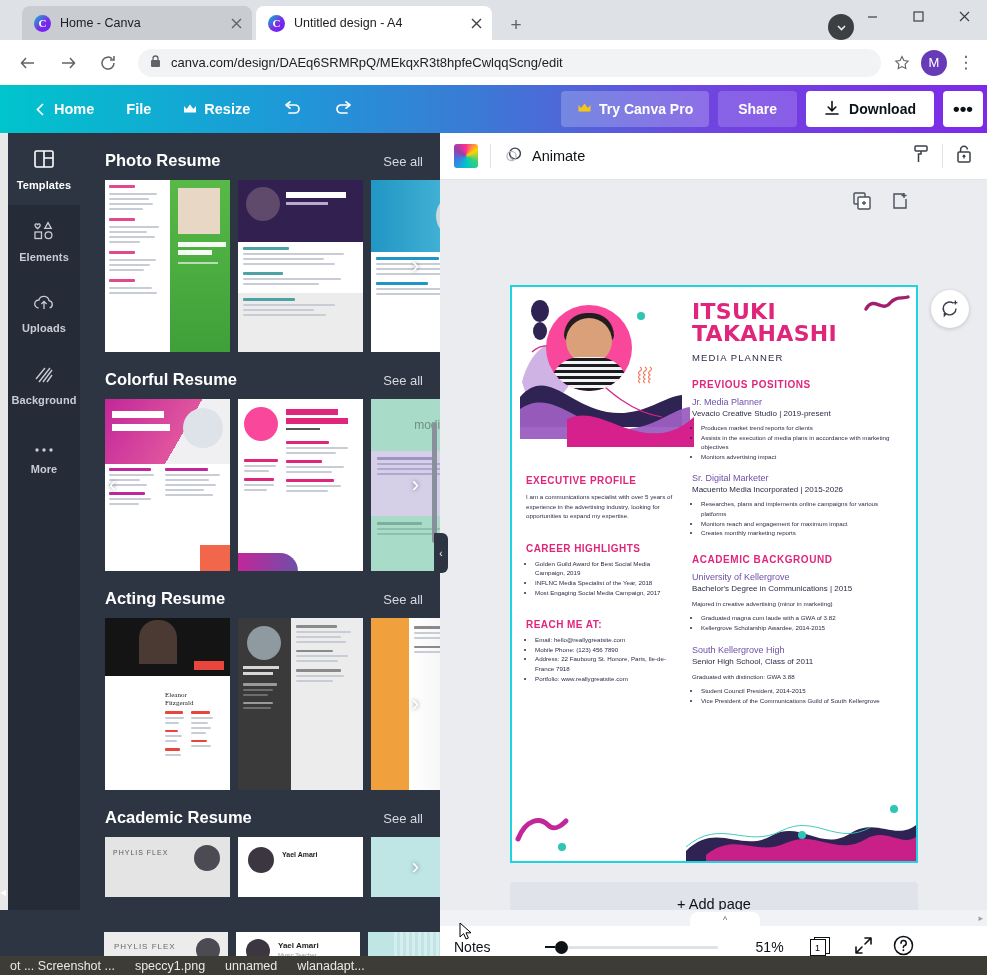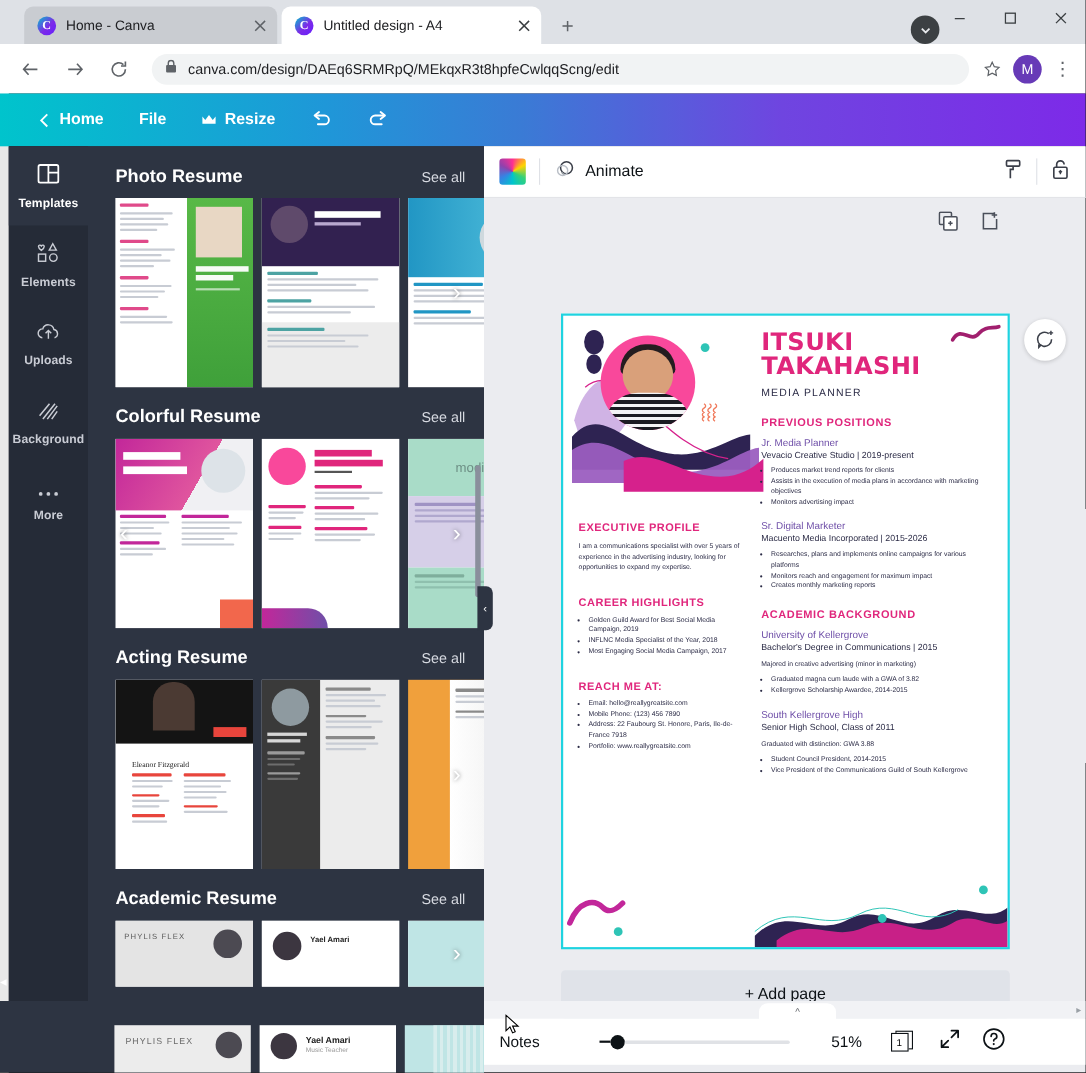"Try Canva Pro" div.ct-right { html: none -> <div> <div> <span> <svg> <path></path> </svg> </span> <span>Try Canva Pro</span> </div> <div> <span>Share</span> </div> <div> <span> <svg> <path></path> </svg> </span> <span>Download</span> </div> <div>•••</div> </div> }
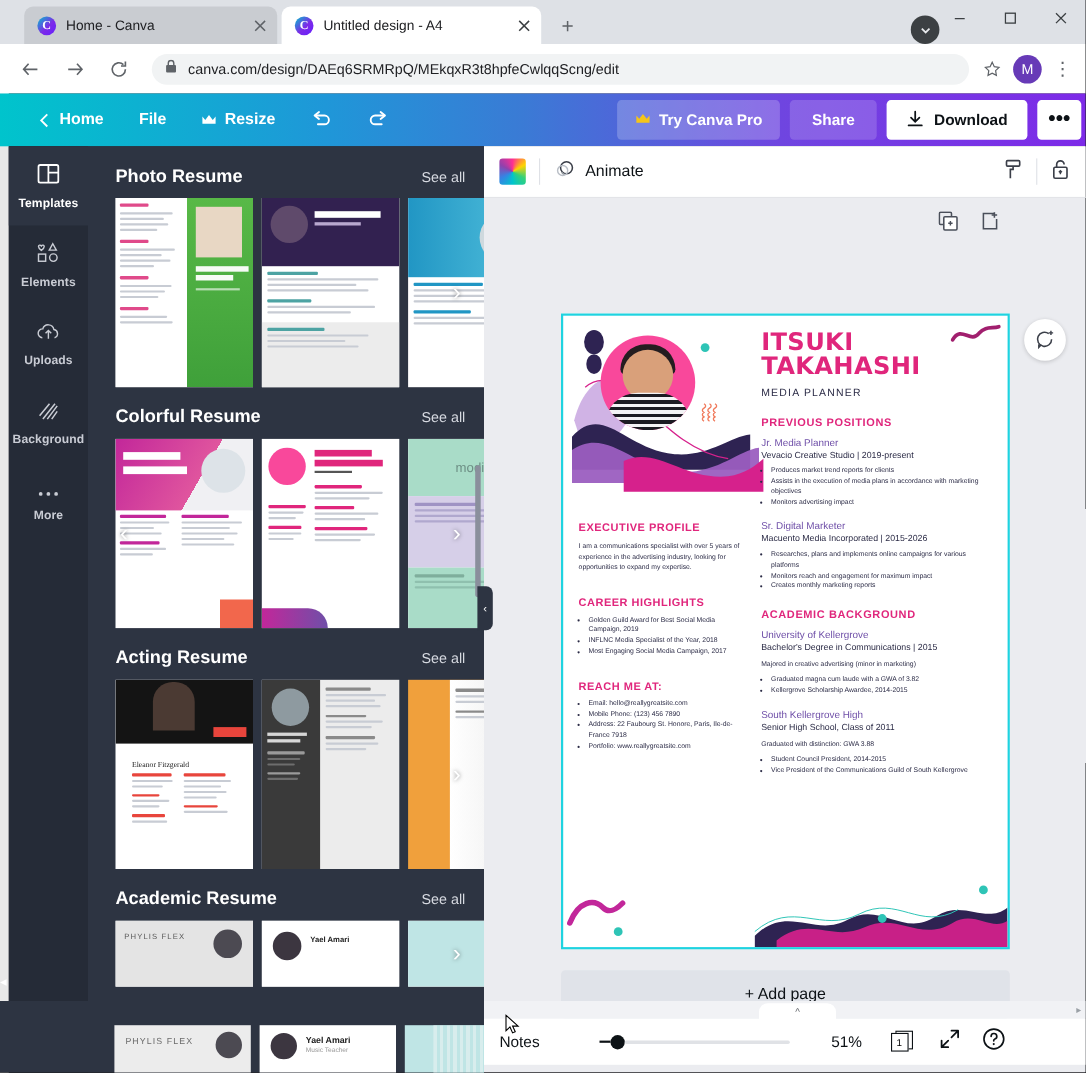"Eleanor Fitzgerald" div { margin-left: none -> 45px }
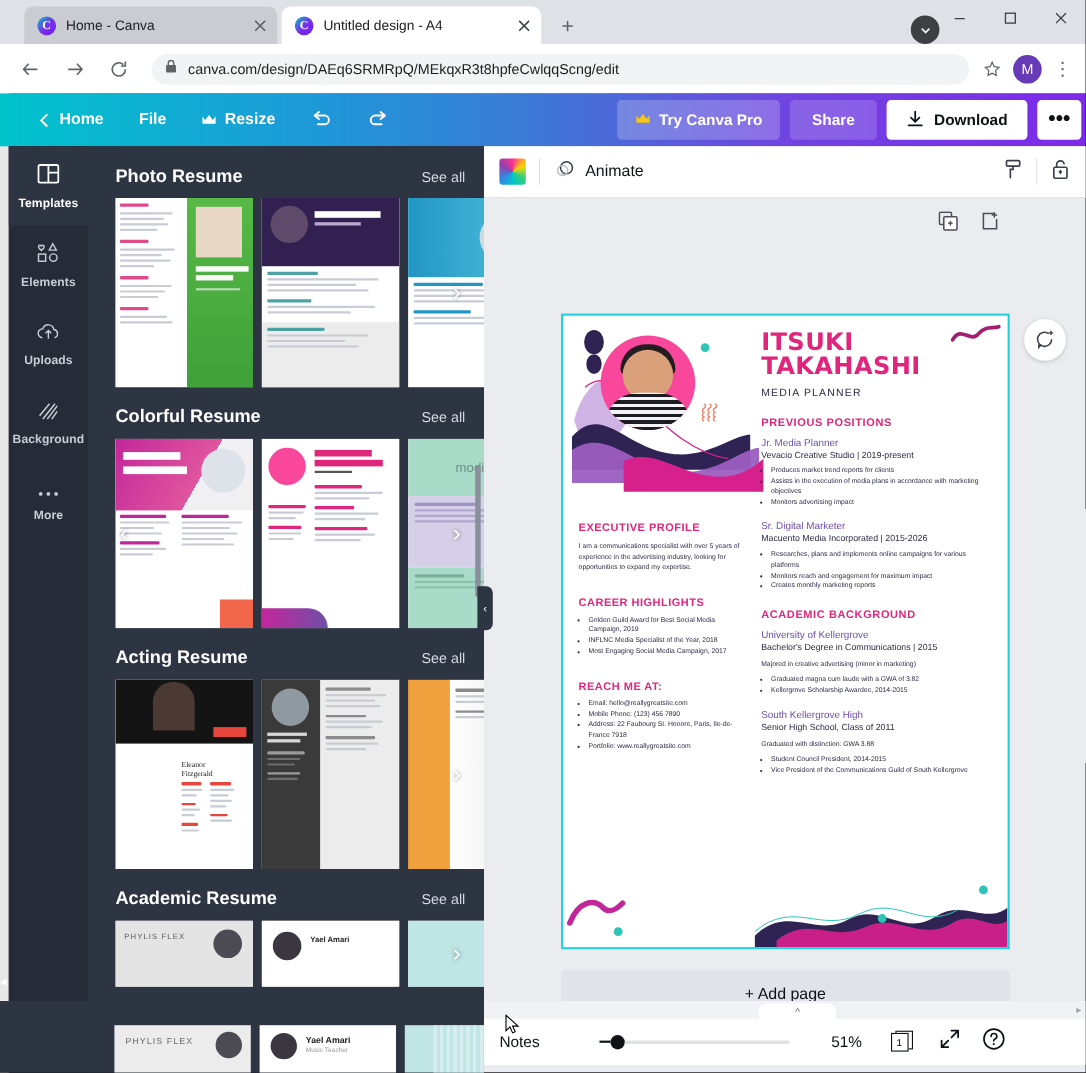"ot ... Screenshot ..." div.taskbar { html: none -> <div> <span>ot ... Screenshot ...</span> <span>speccy1.png</span> <span>unnamed</span> <span>wlanadapt...</span> </div> }
